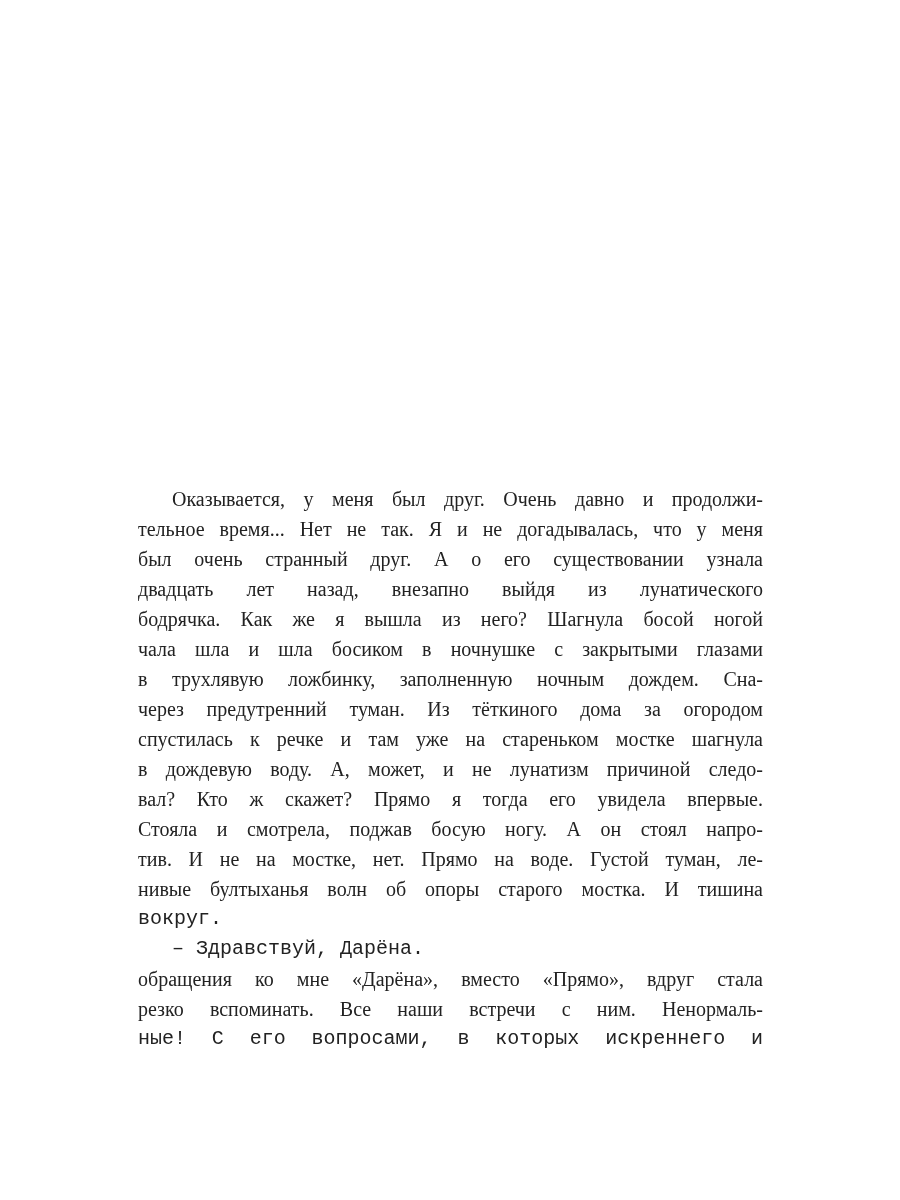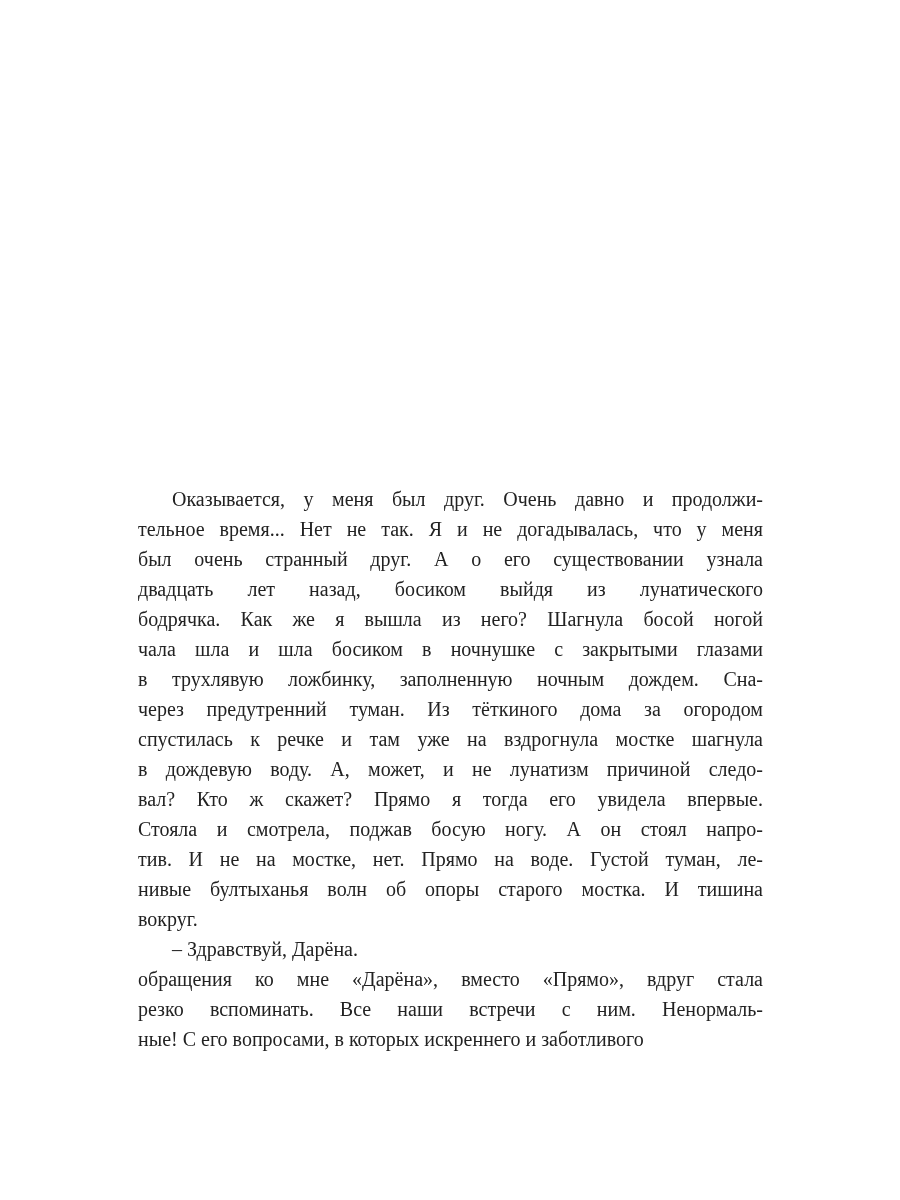"двадцать лет назад, босиком выйдя" div.text-line { text: босиком -> внезапно }
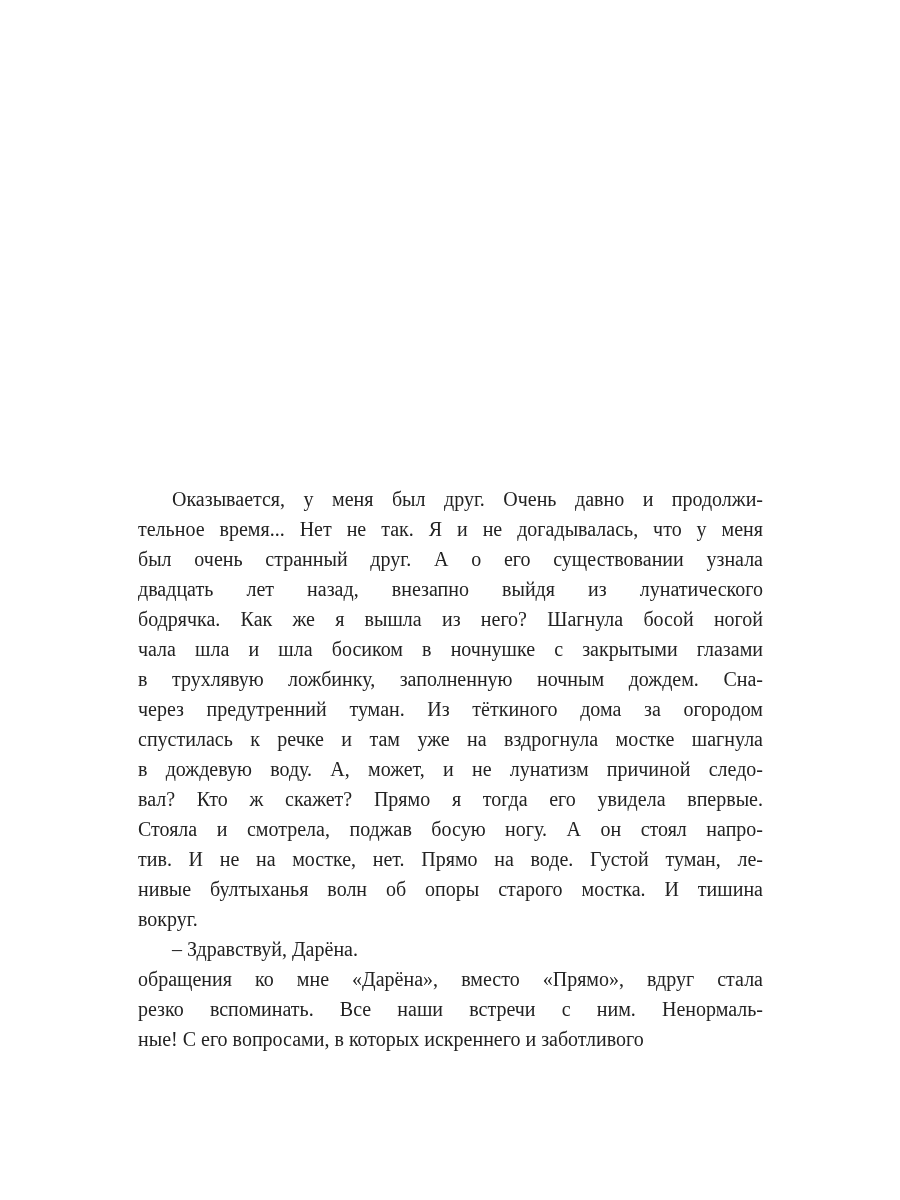"спустилась к речке и там" div.text-line { text: вздрогнула -> стареньком }
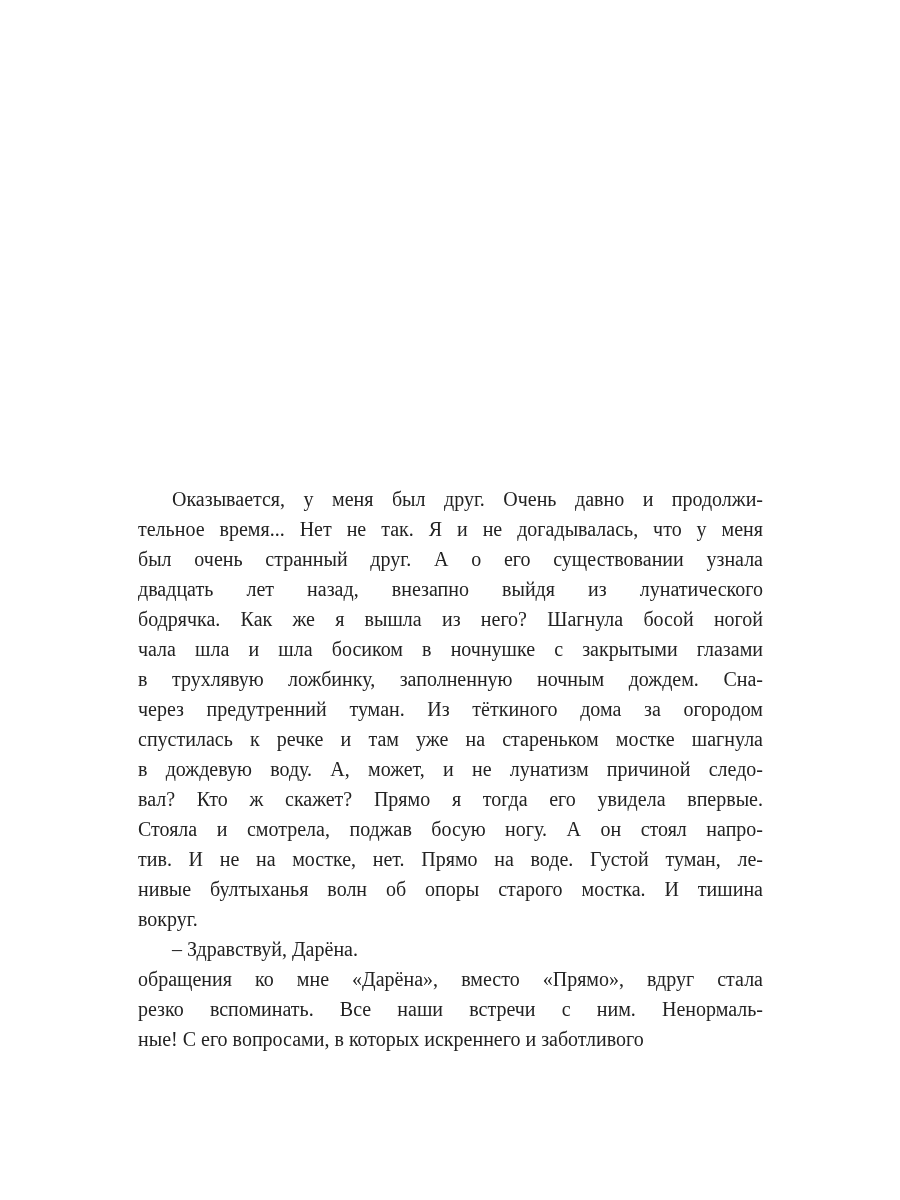"вокруг." .text-line.last { font-family: none -> Liberation Mono, monospace }
